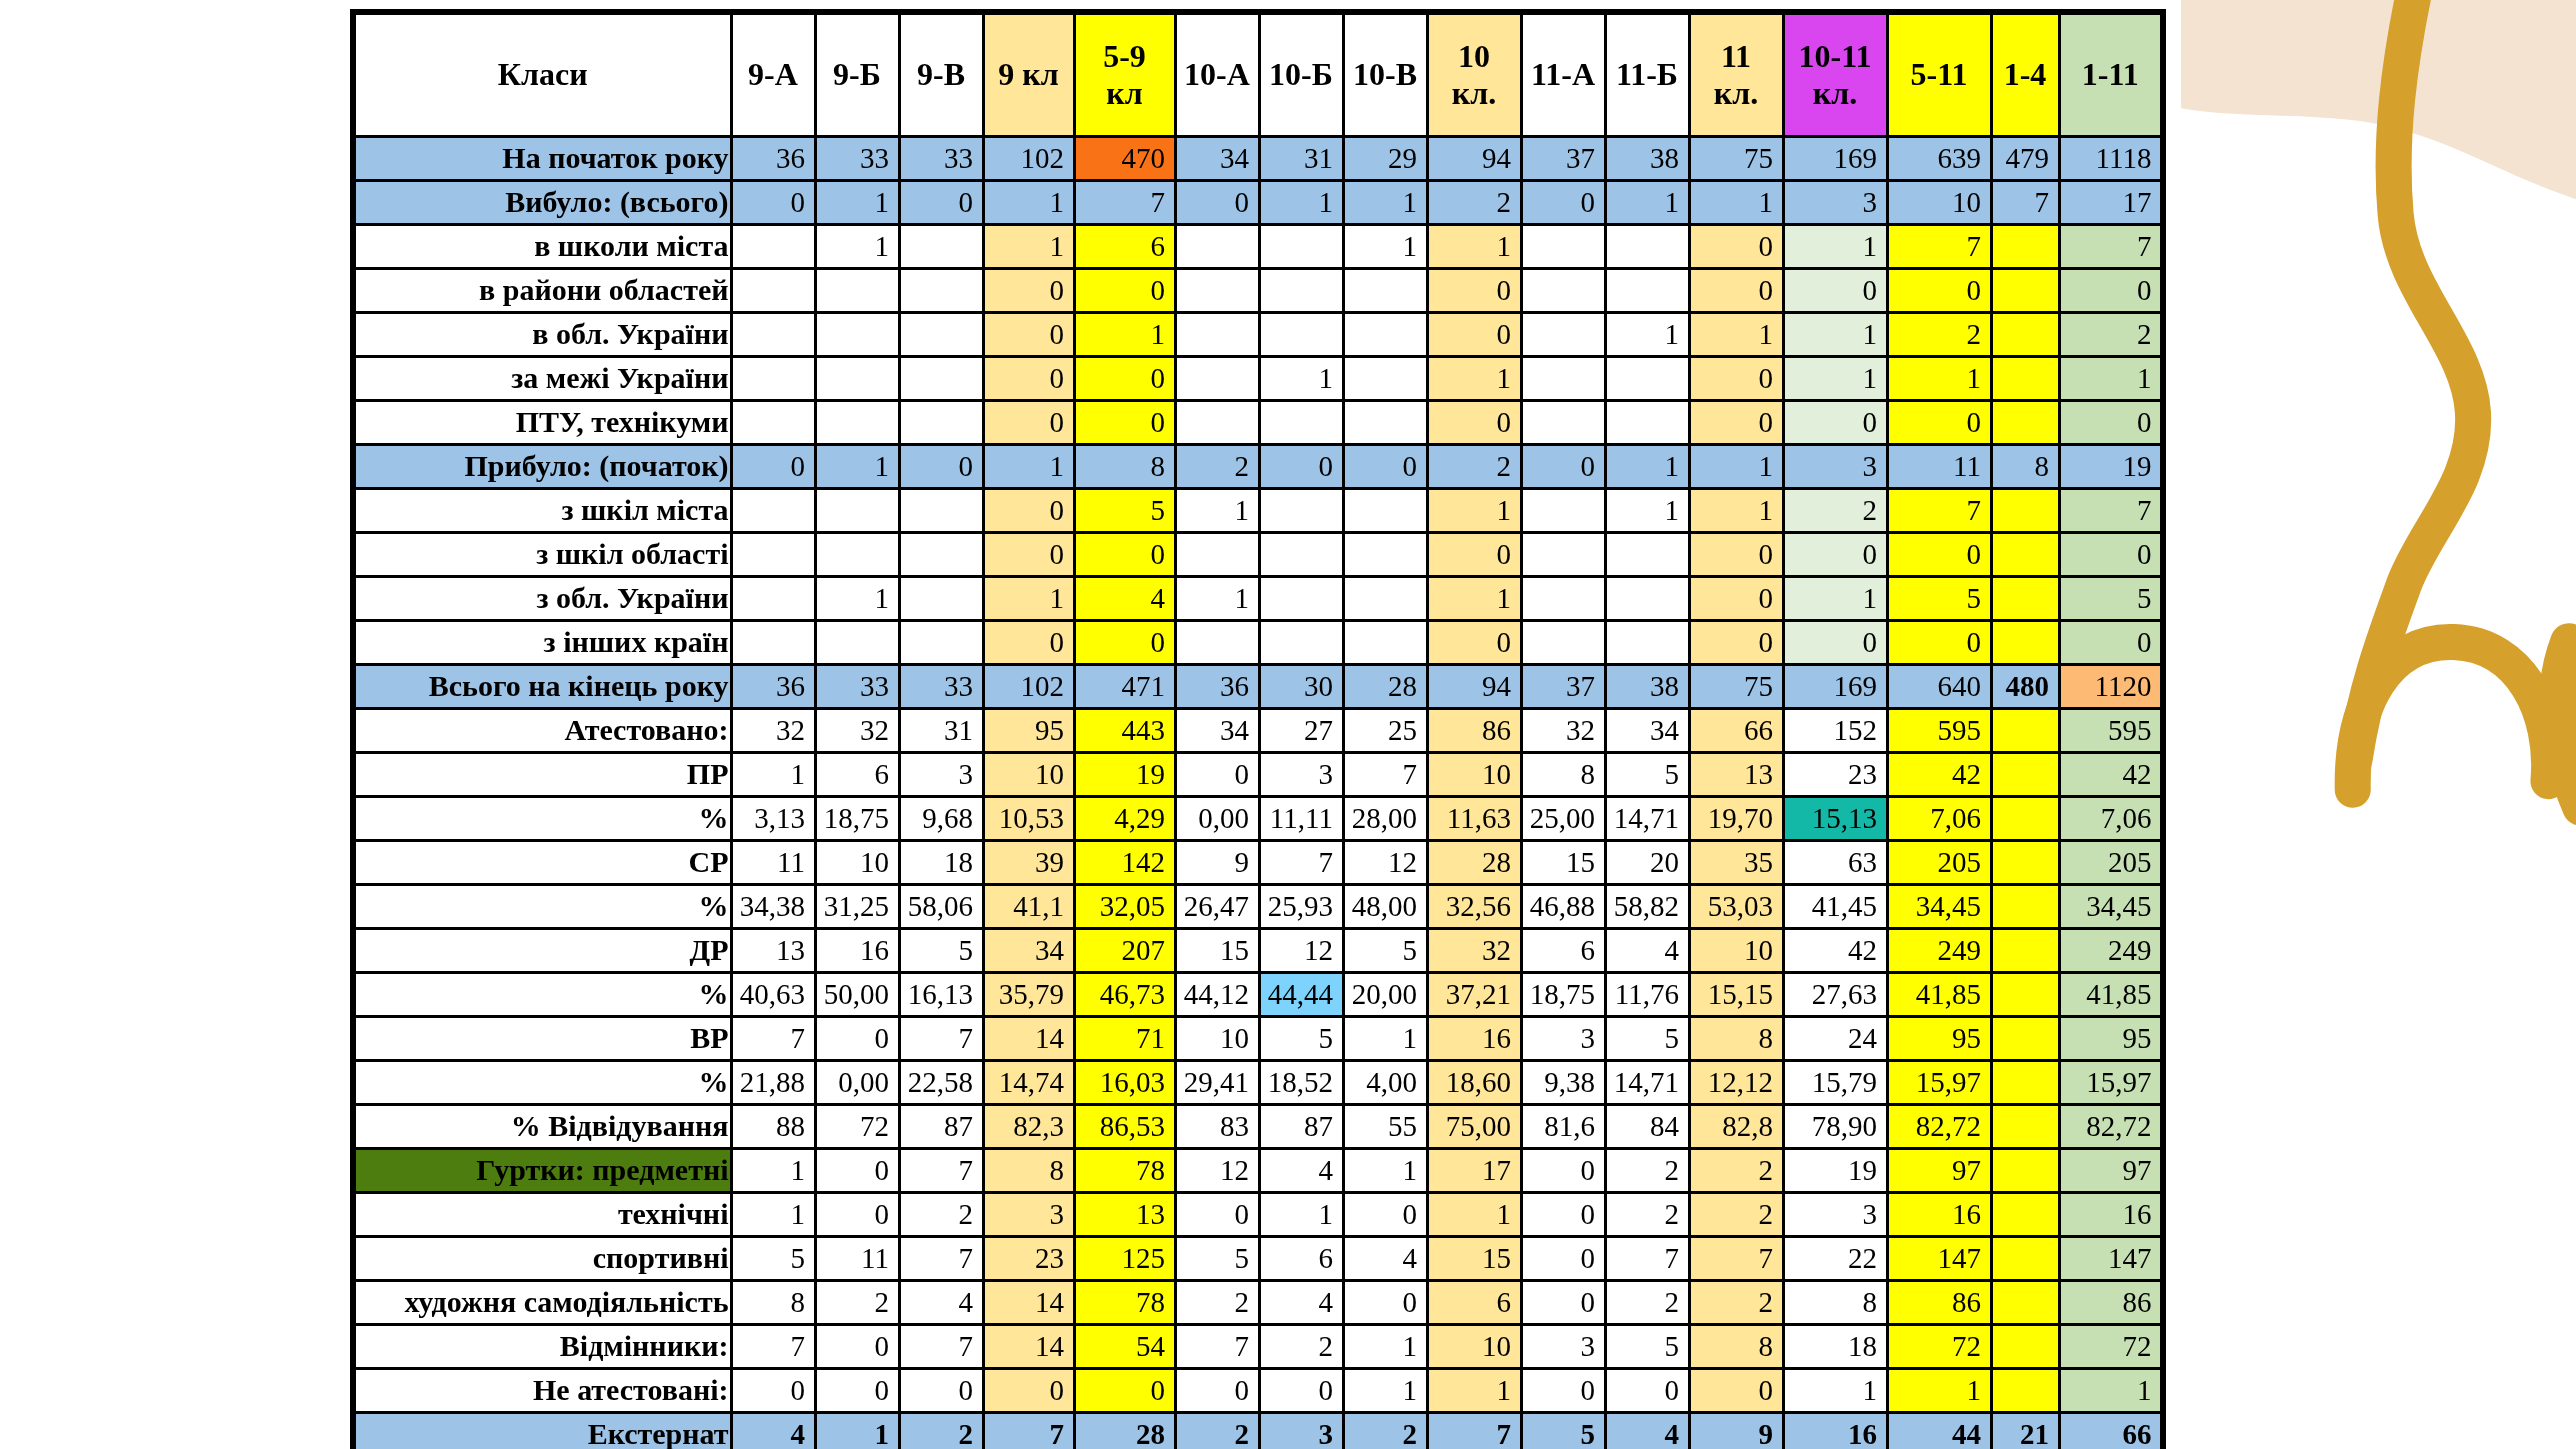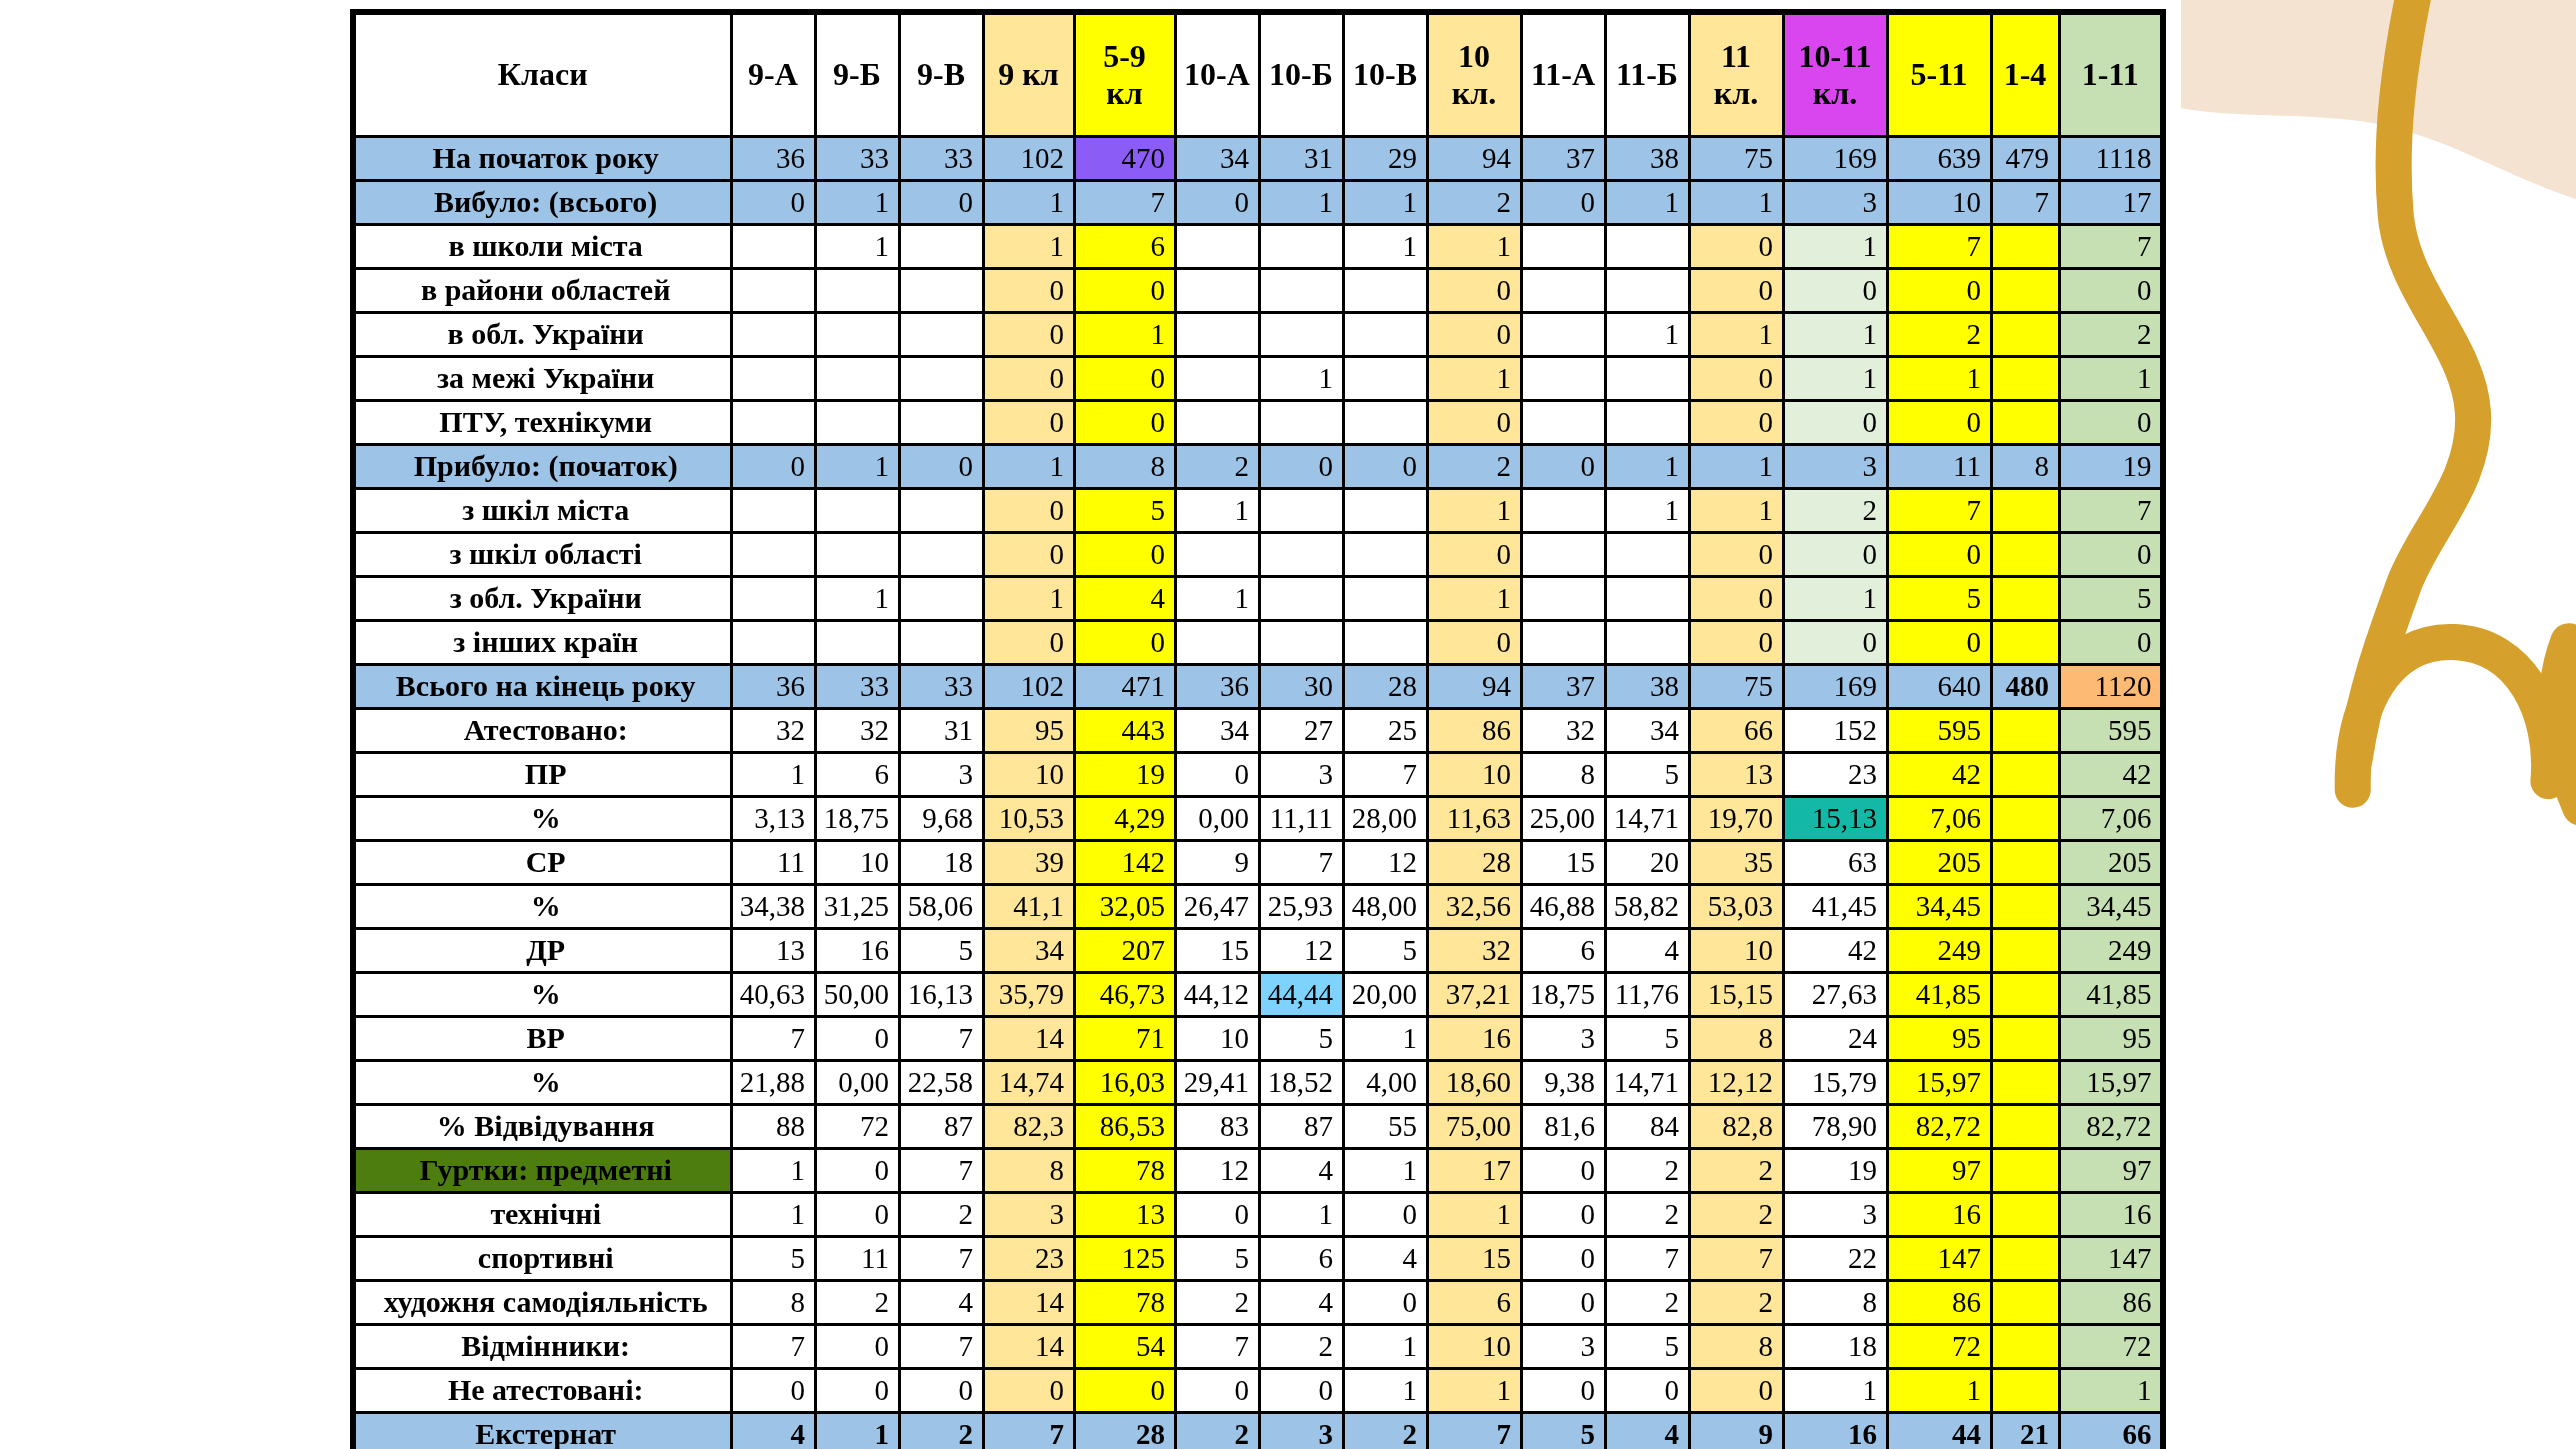"На початок року" td.label { text-align: center -> right }
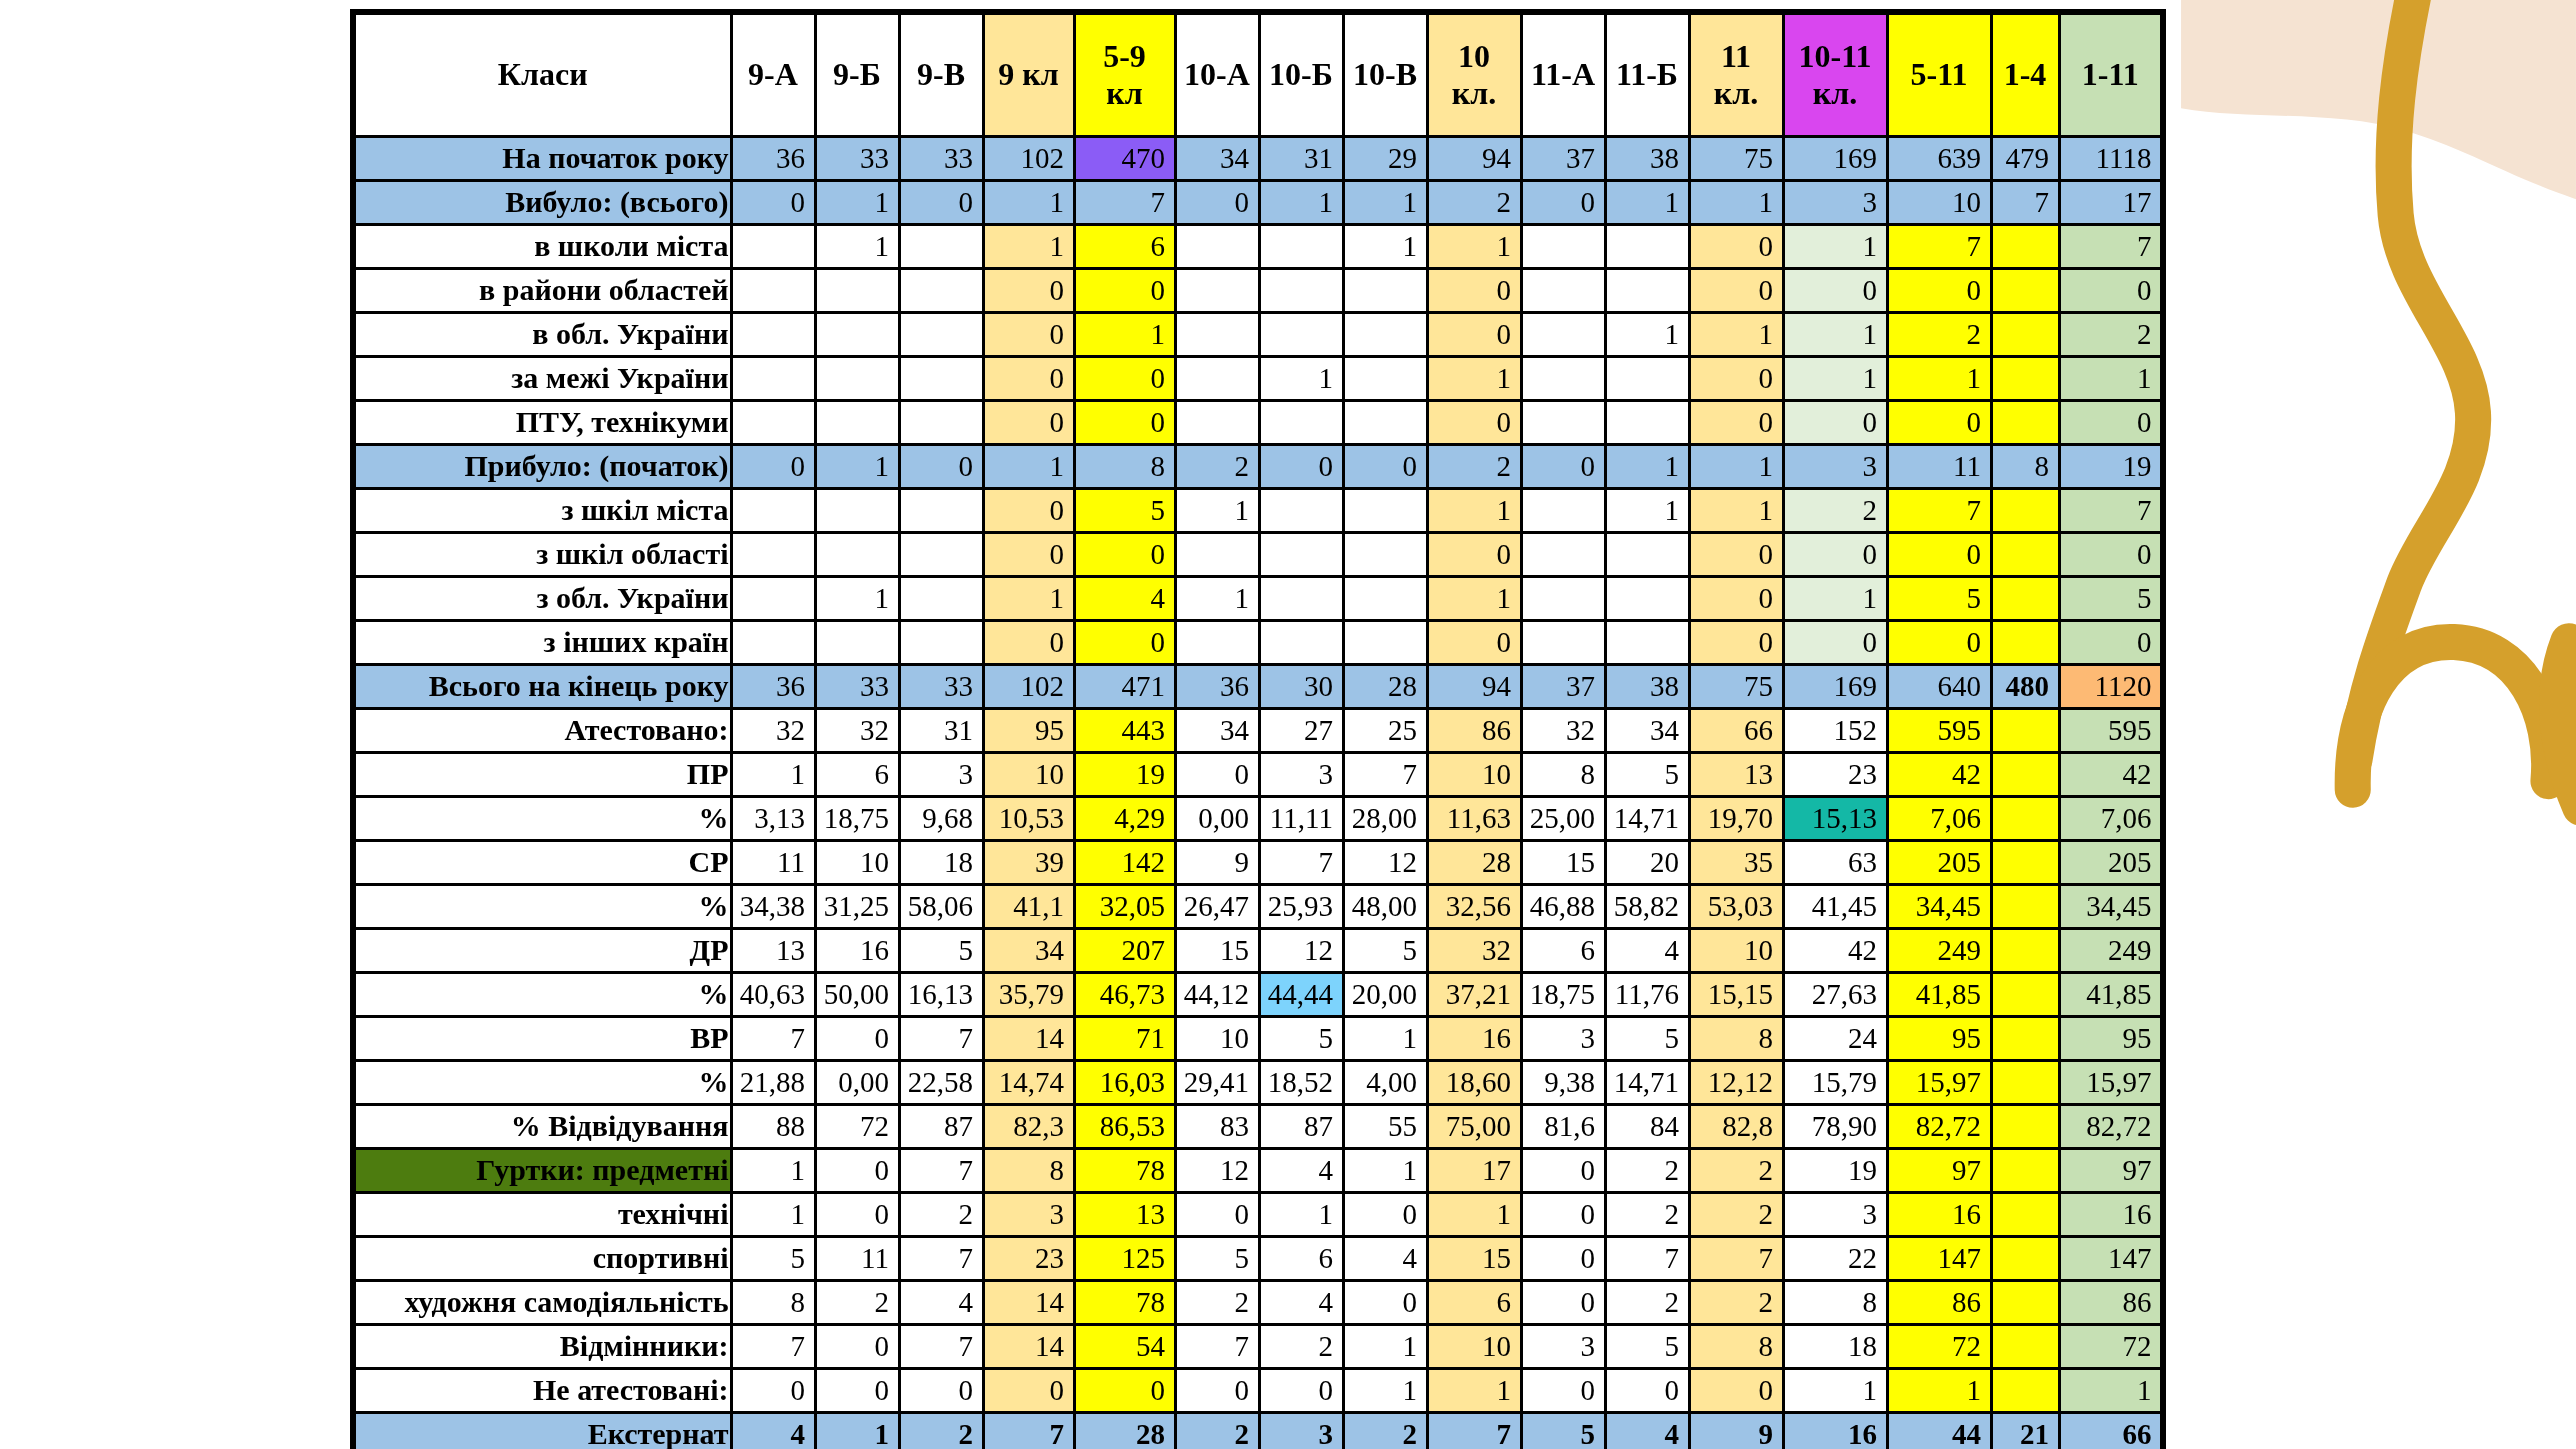"470" td.val { background: #8b5cf6 -> #f97316 }
